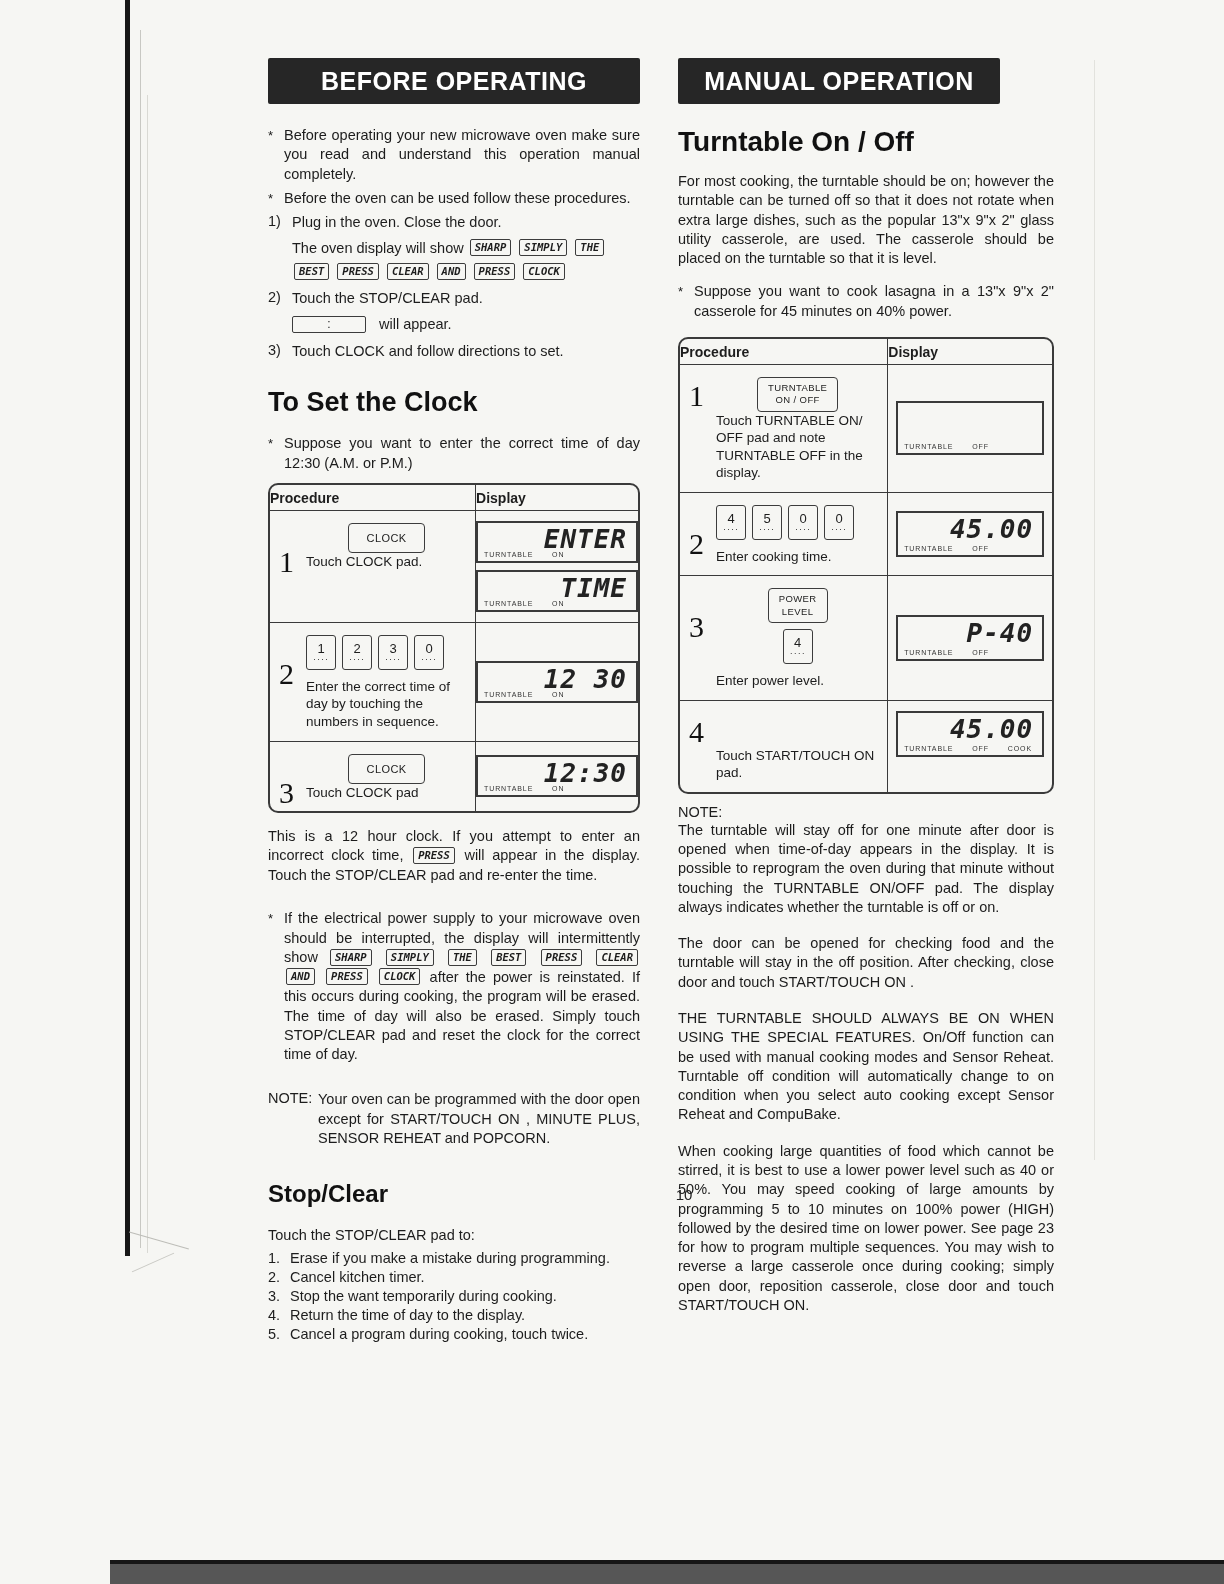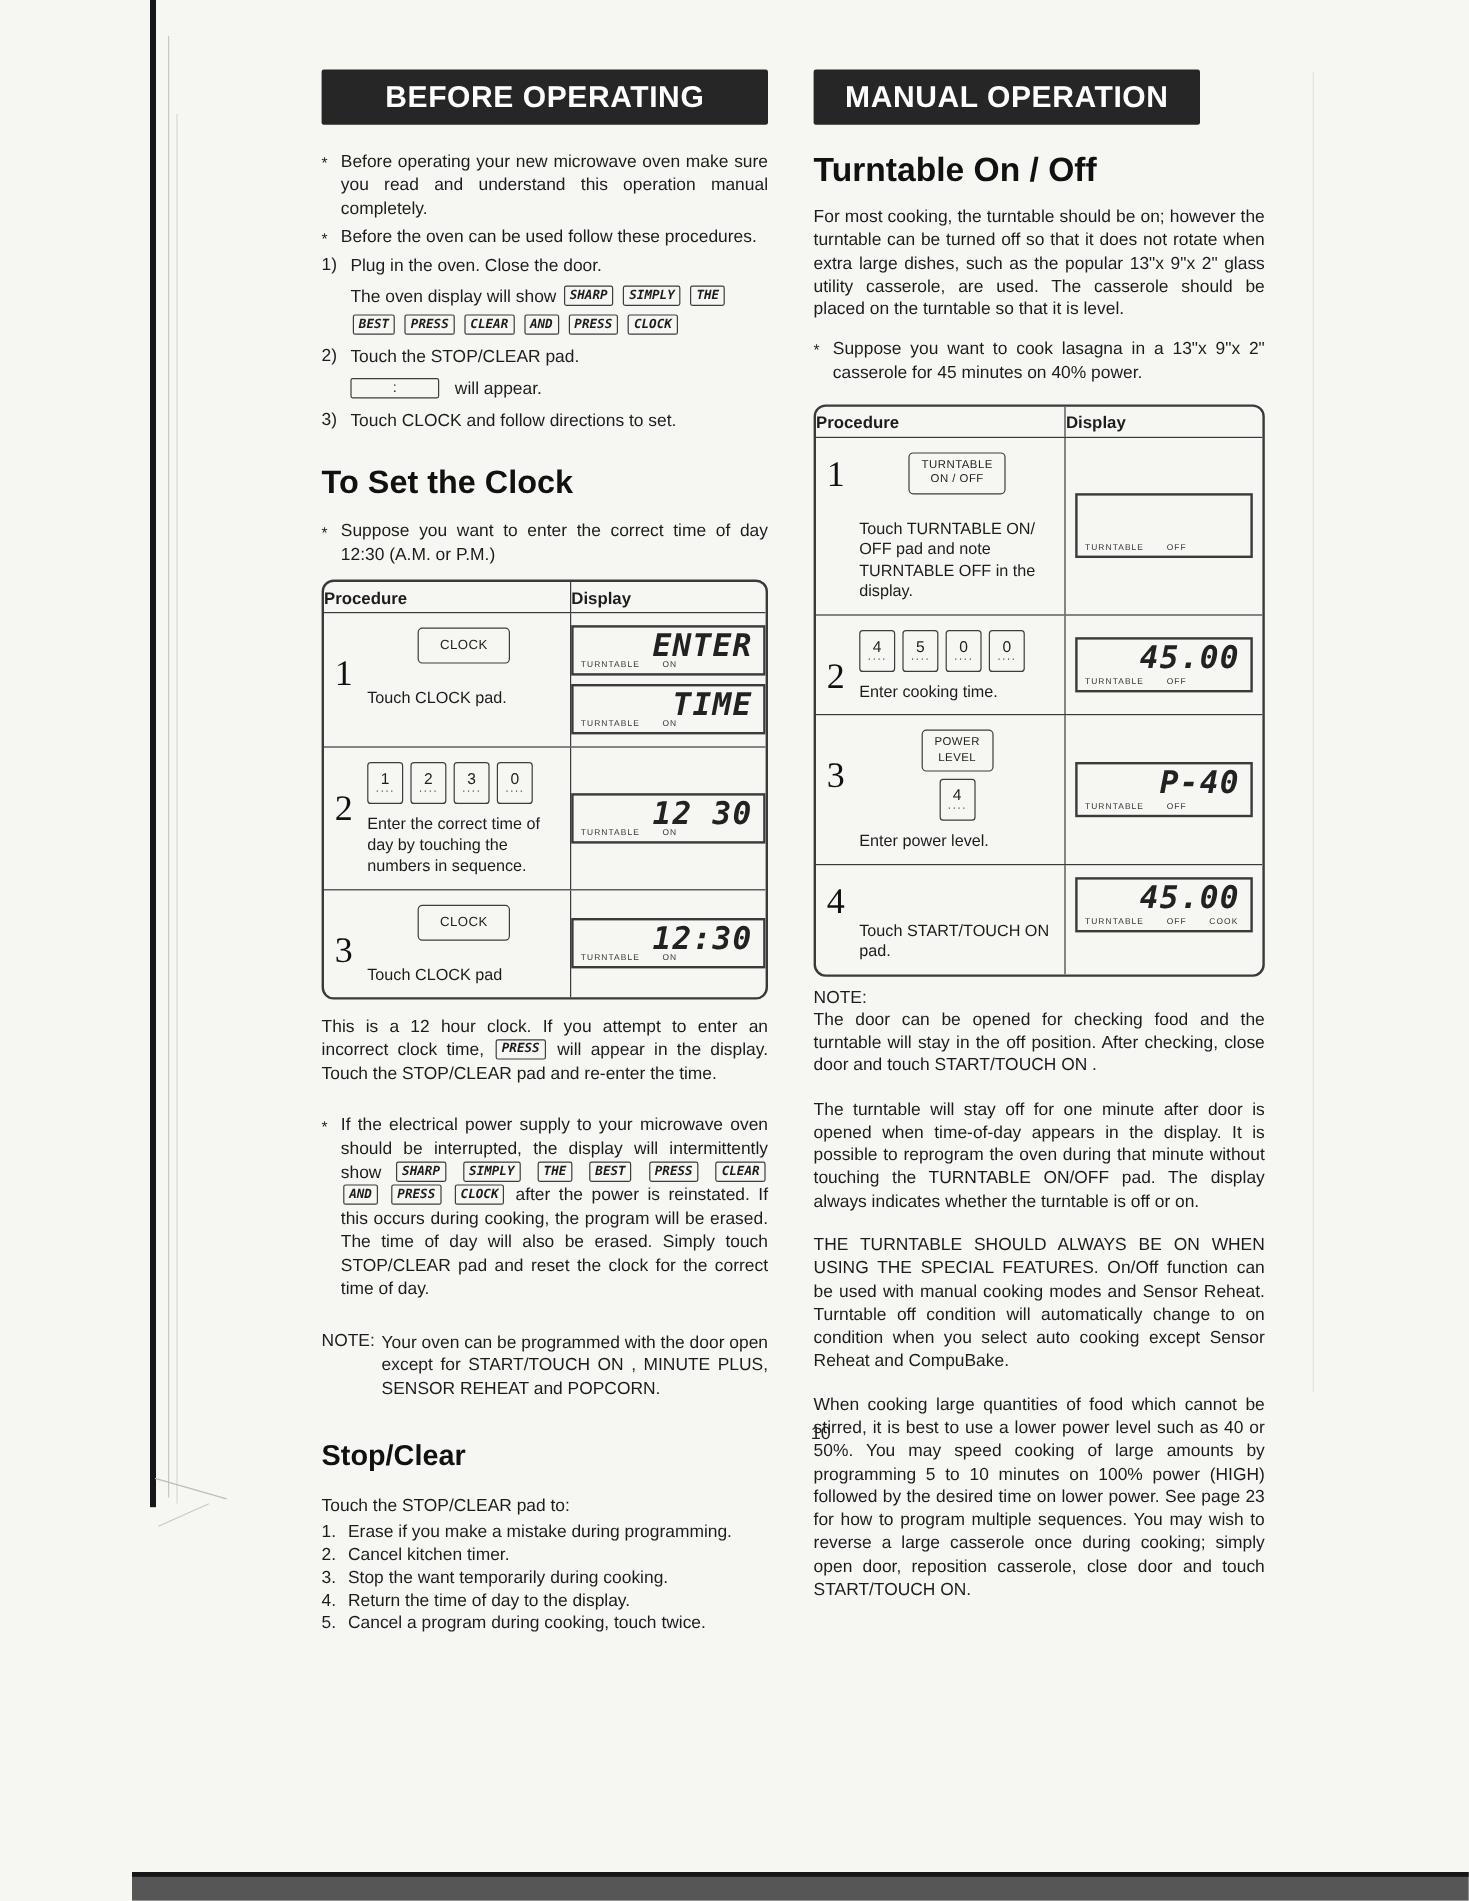"TURNTABLE" .btn-row { margin-bottom: 20px -> 0 }
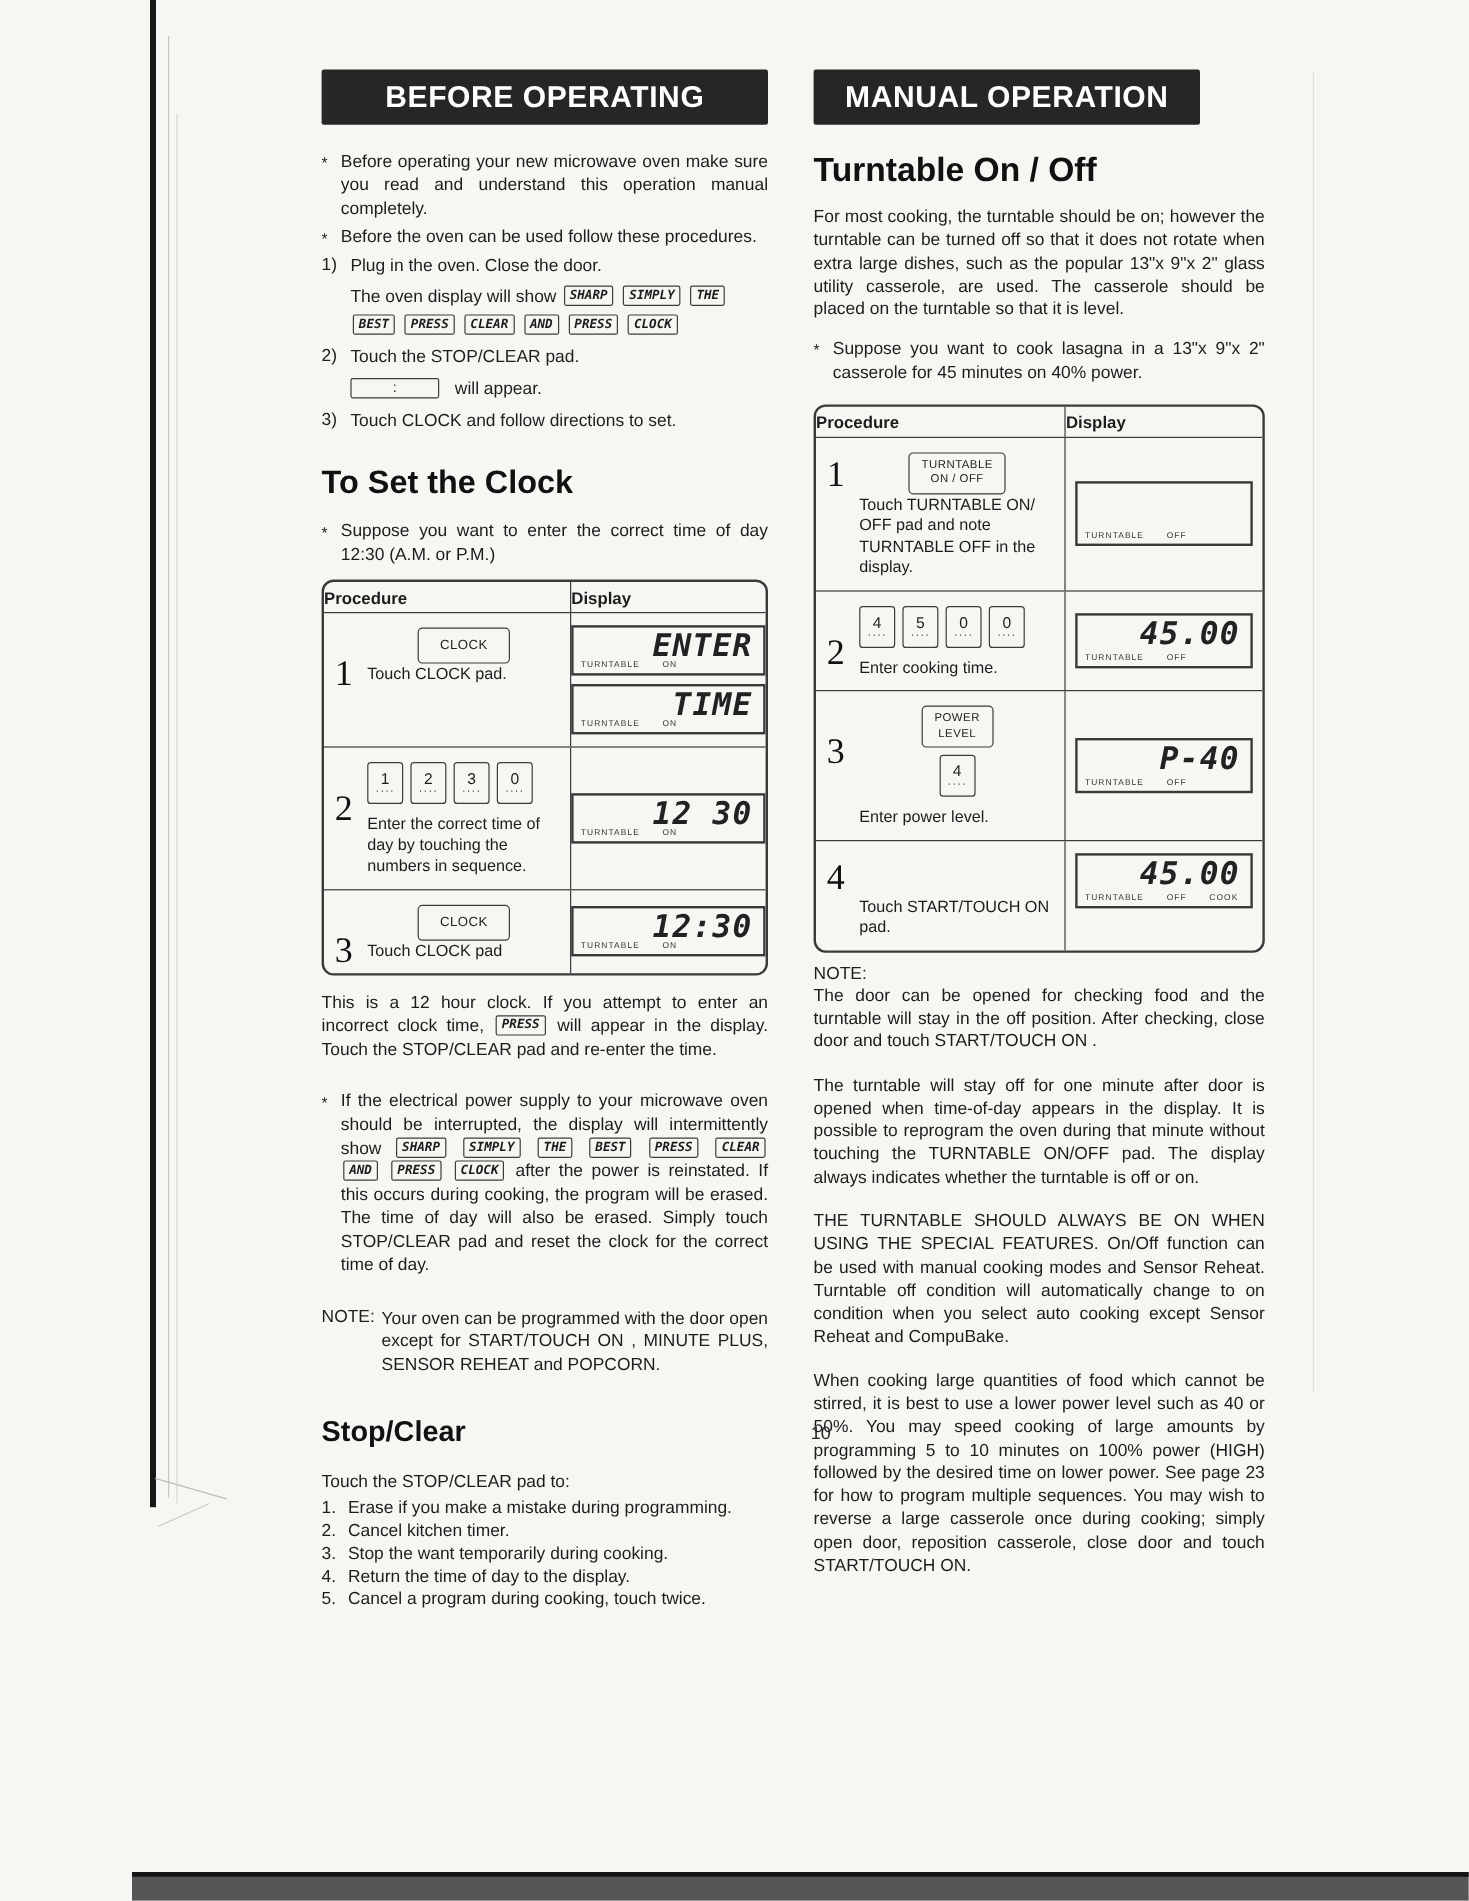"The door can be opened" div.txt { order: before "The turntable will stay off" -> after "The turntable will stay off" }
